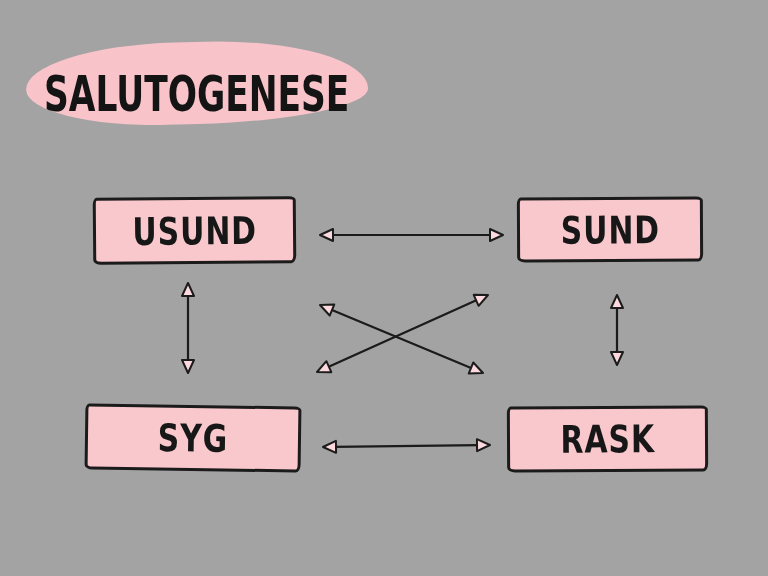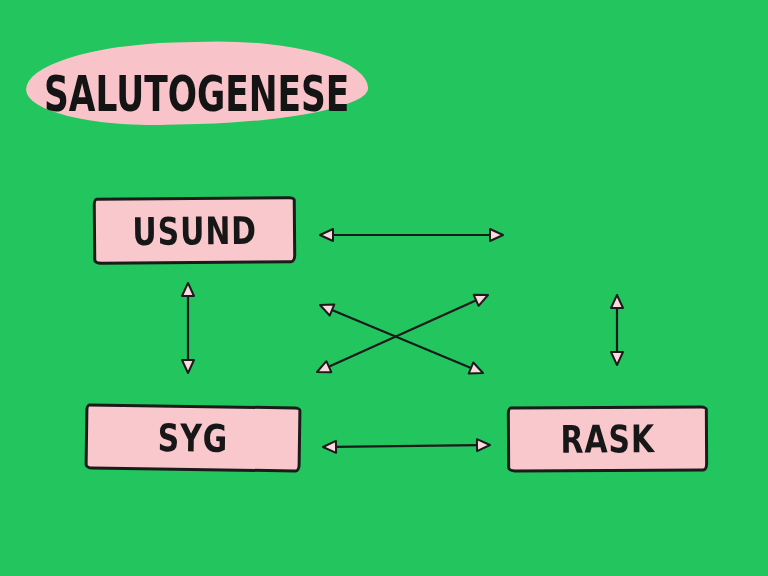"SALUTOGENESE" .canvas { background: #22c55e -> #a3a3a3 }
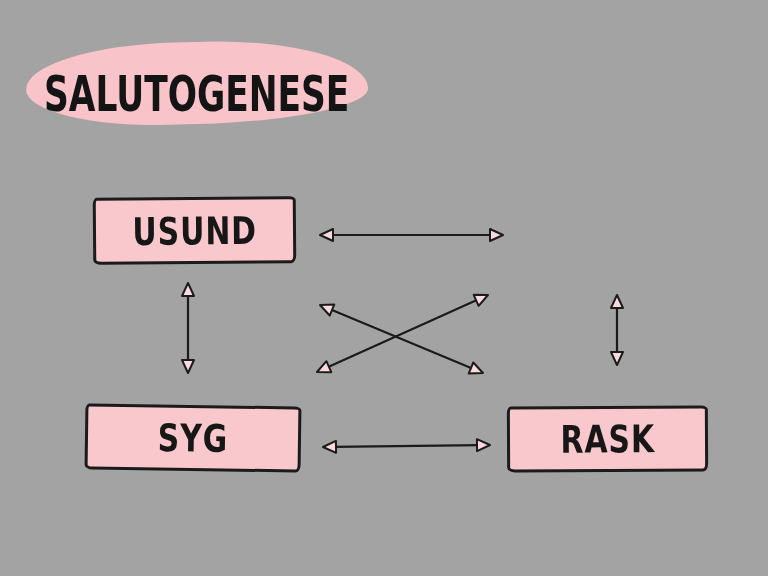"SUND" div.node { html: none -> <div> <span>SUND</span> </div> }
